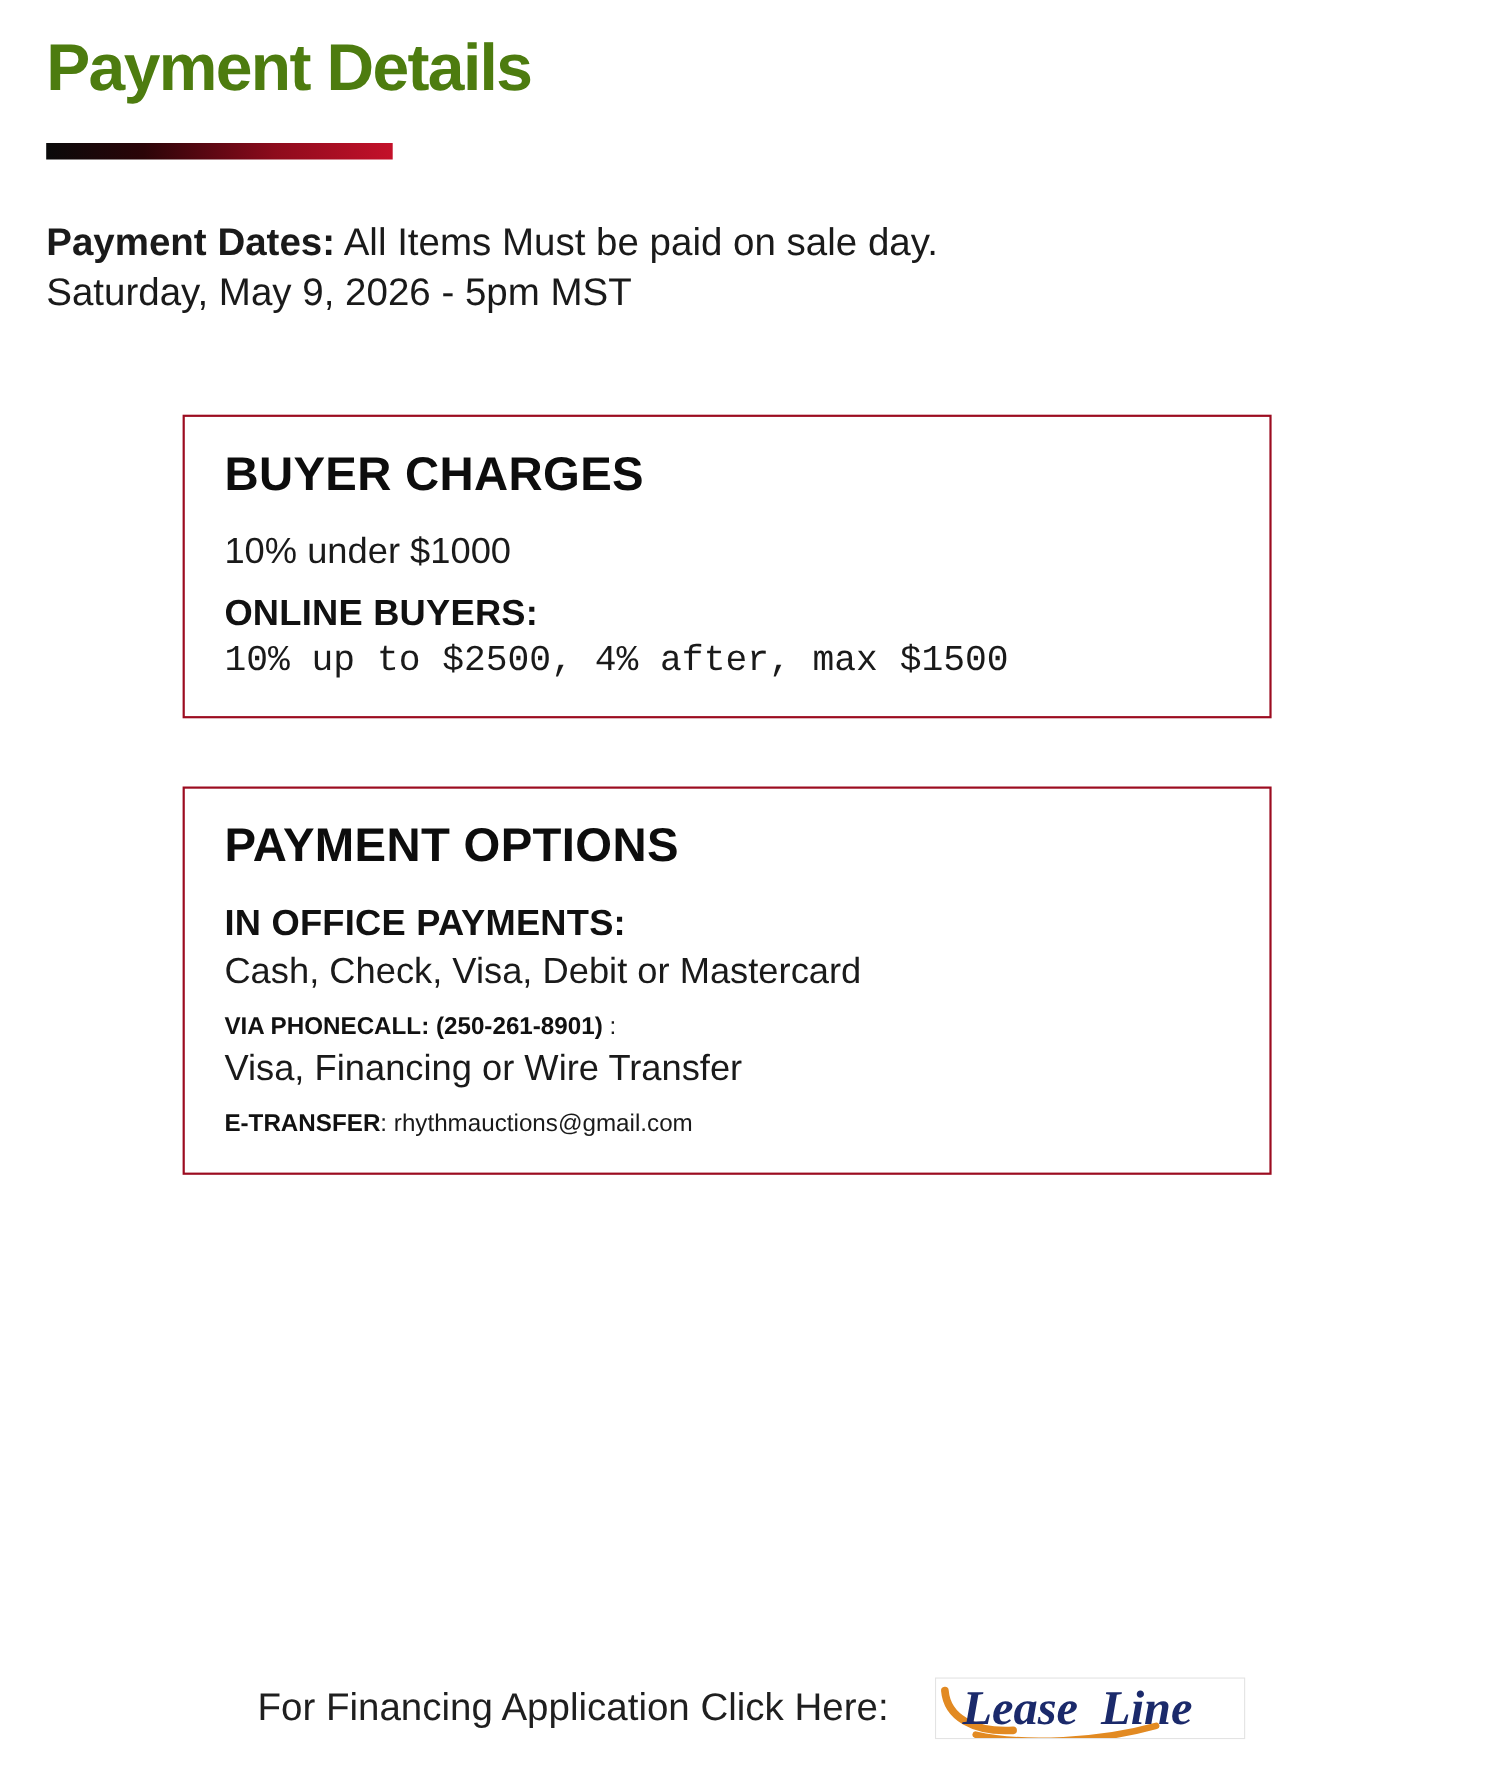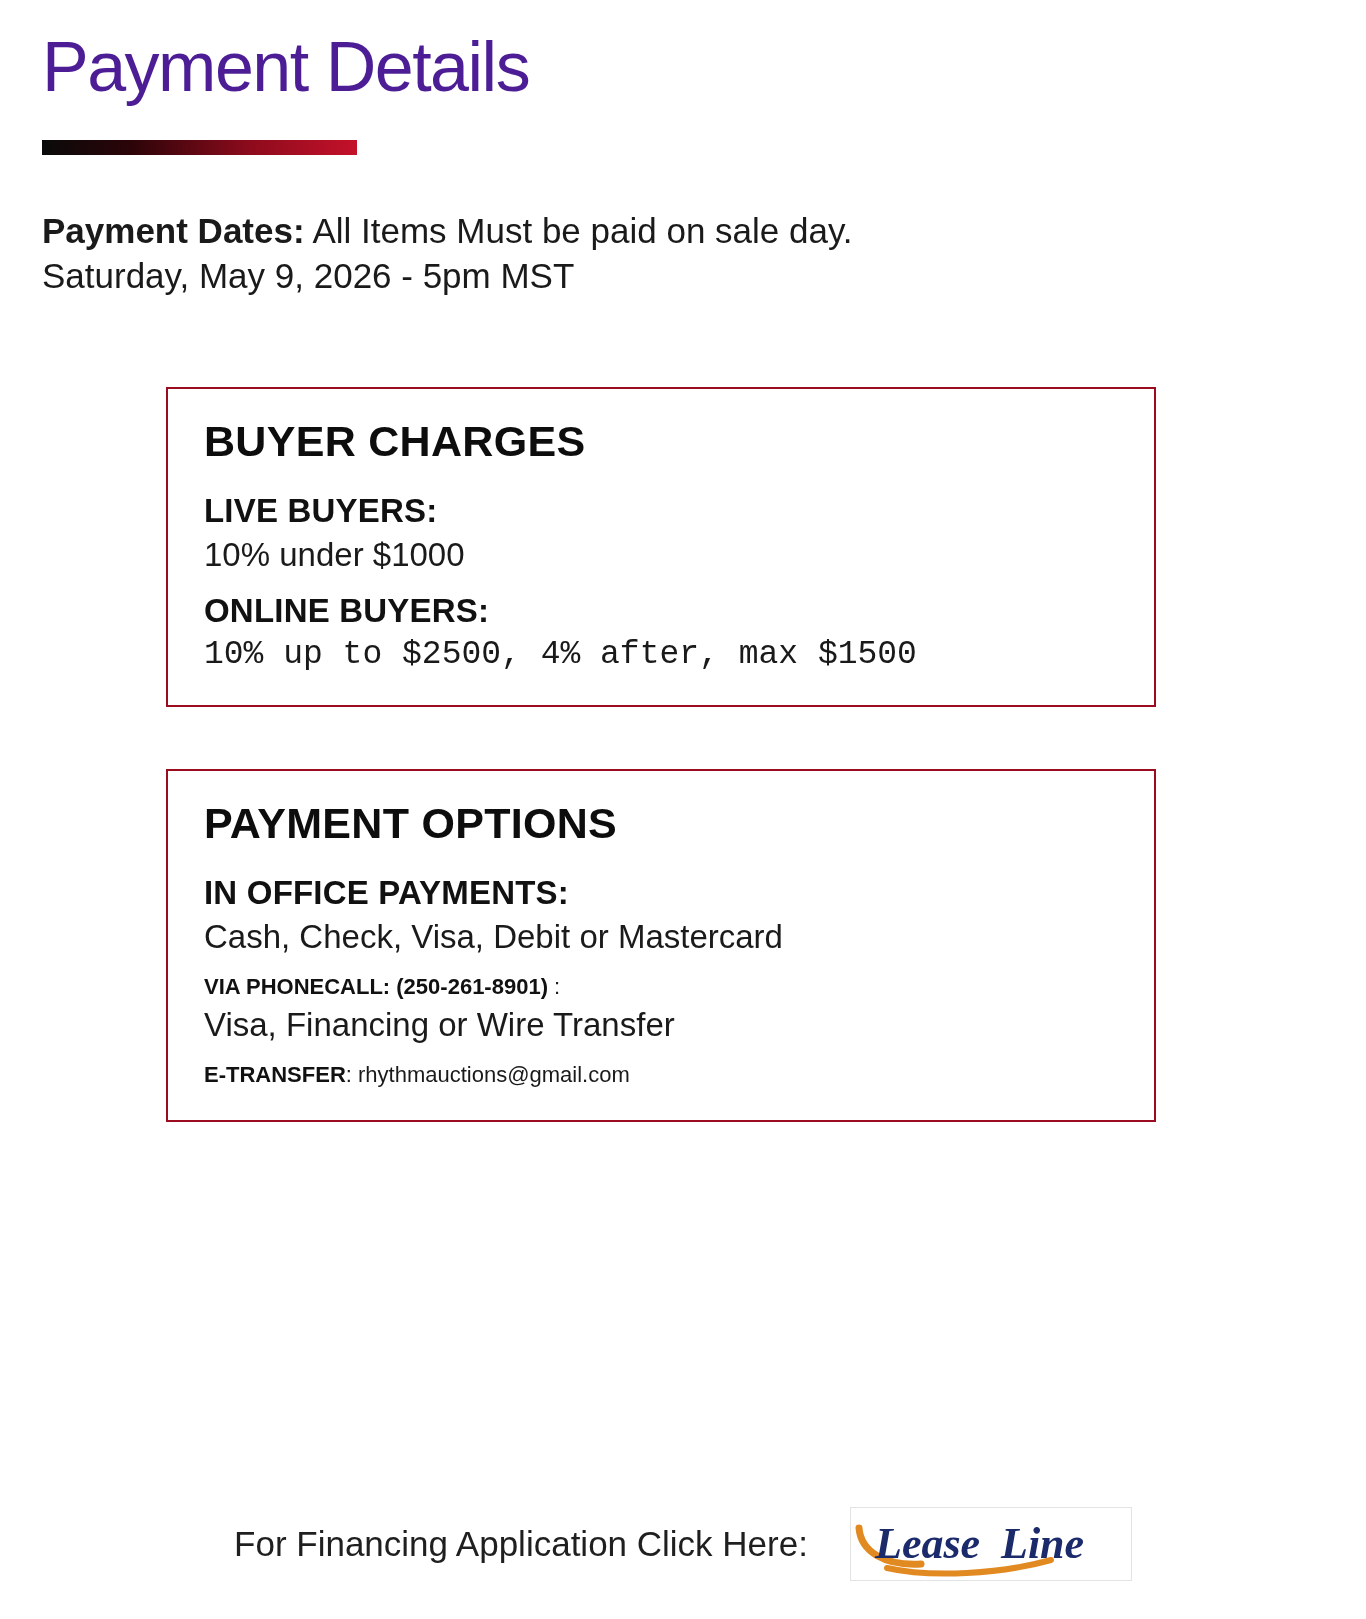"Payment Details" .title { color: #4c1d95 -> #4d7c0f; font-size: 70px -> 60px; font-weight: normal -> bold }
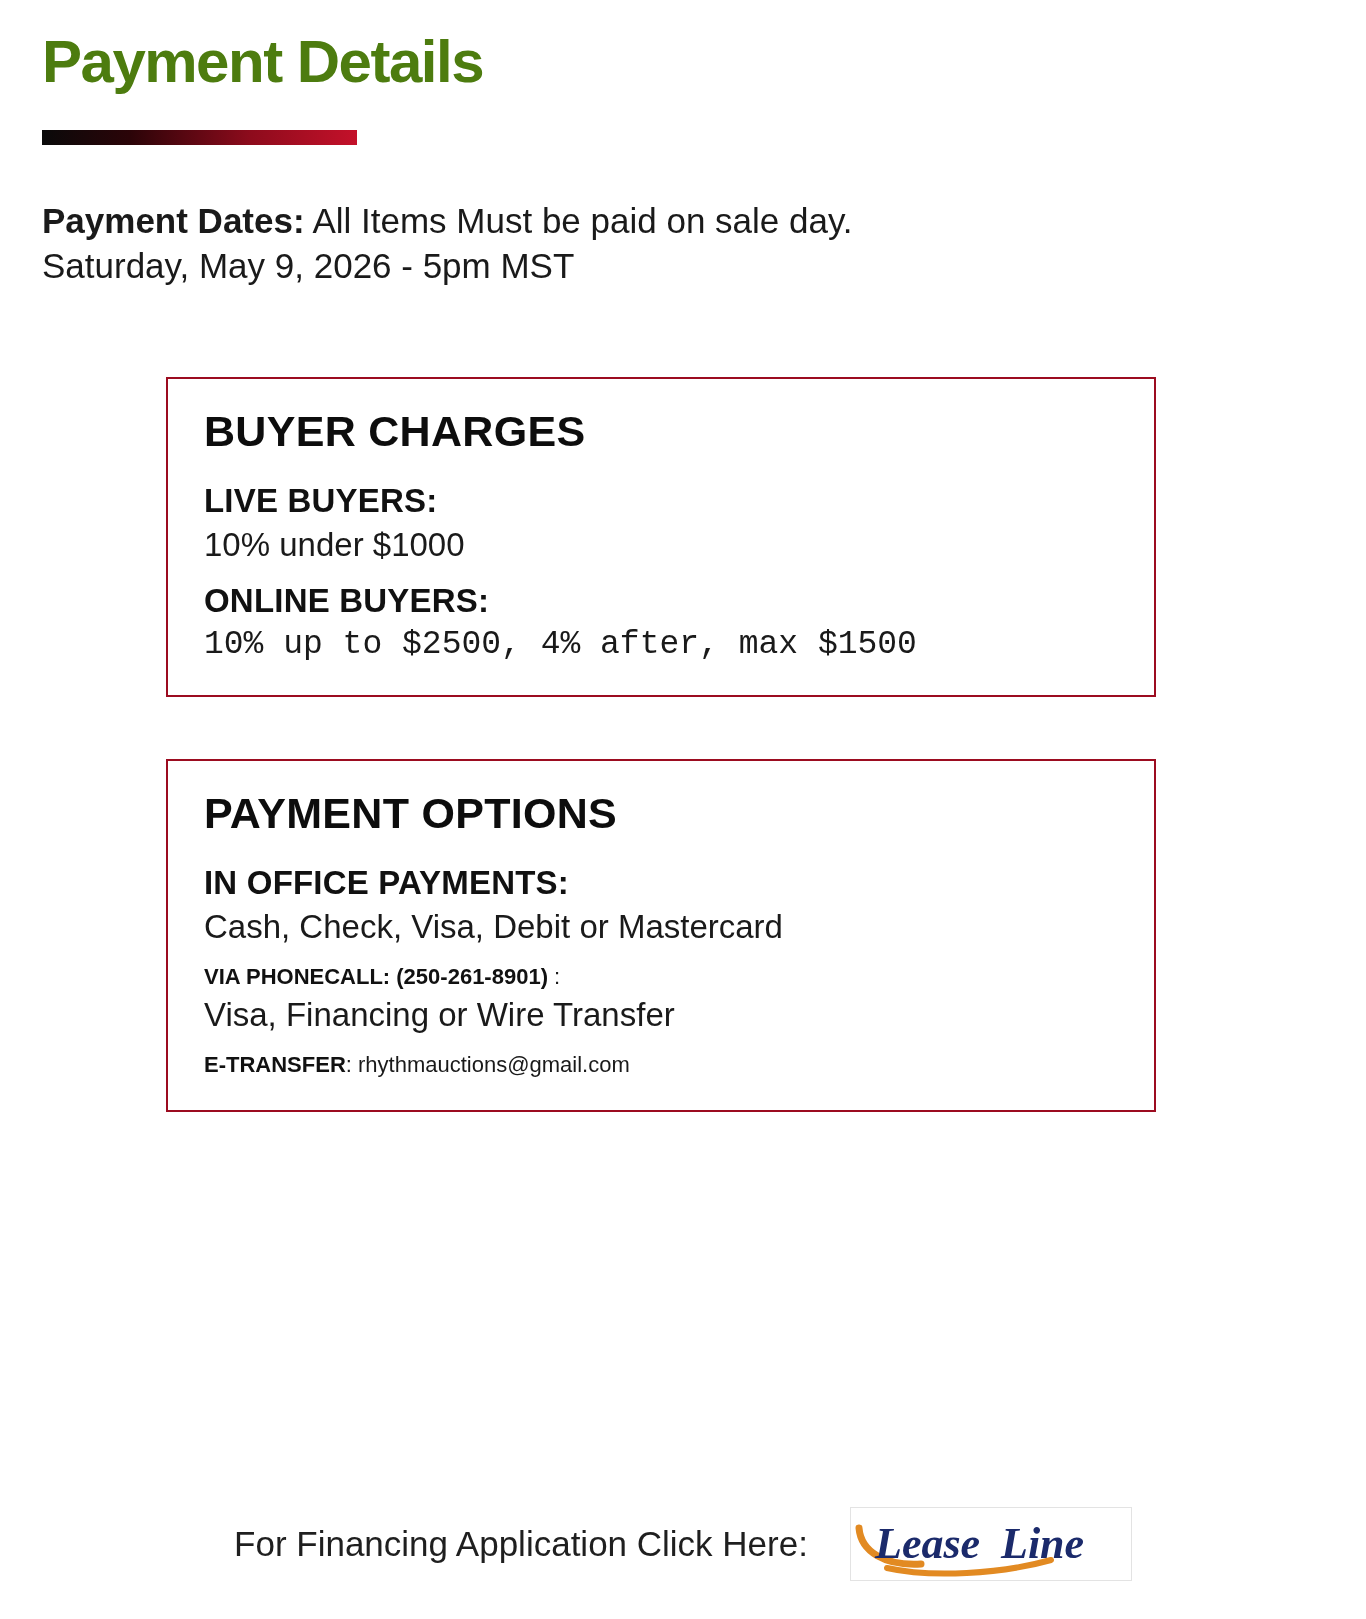"LIVE BUYERS:" div.sub-head { html: <div>LIVE BUYERS:</div> -> none }
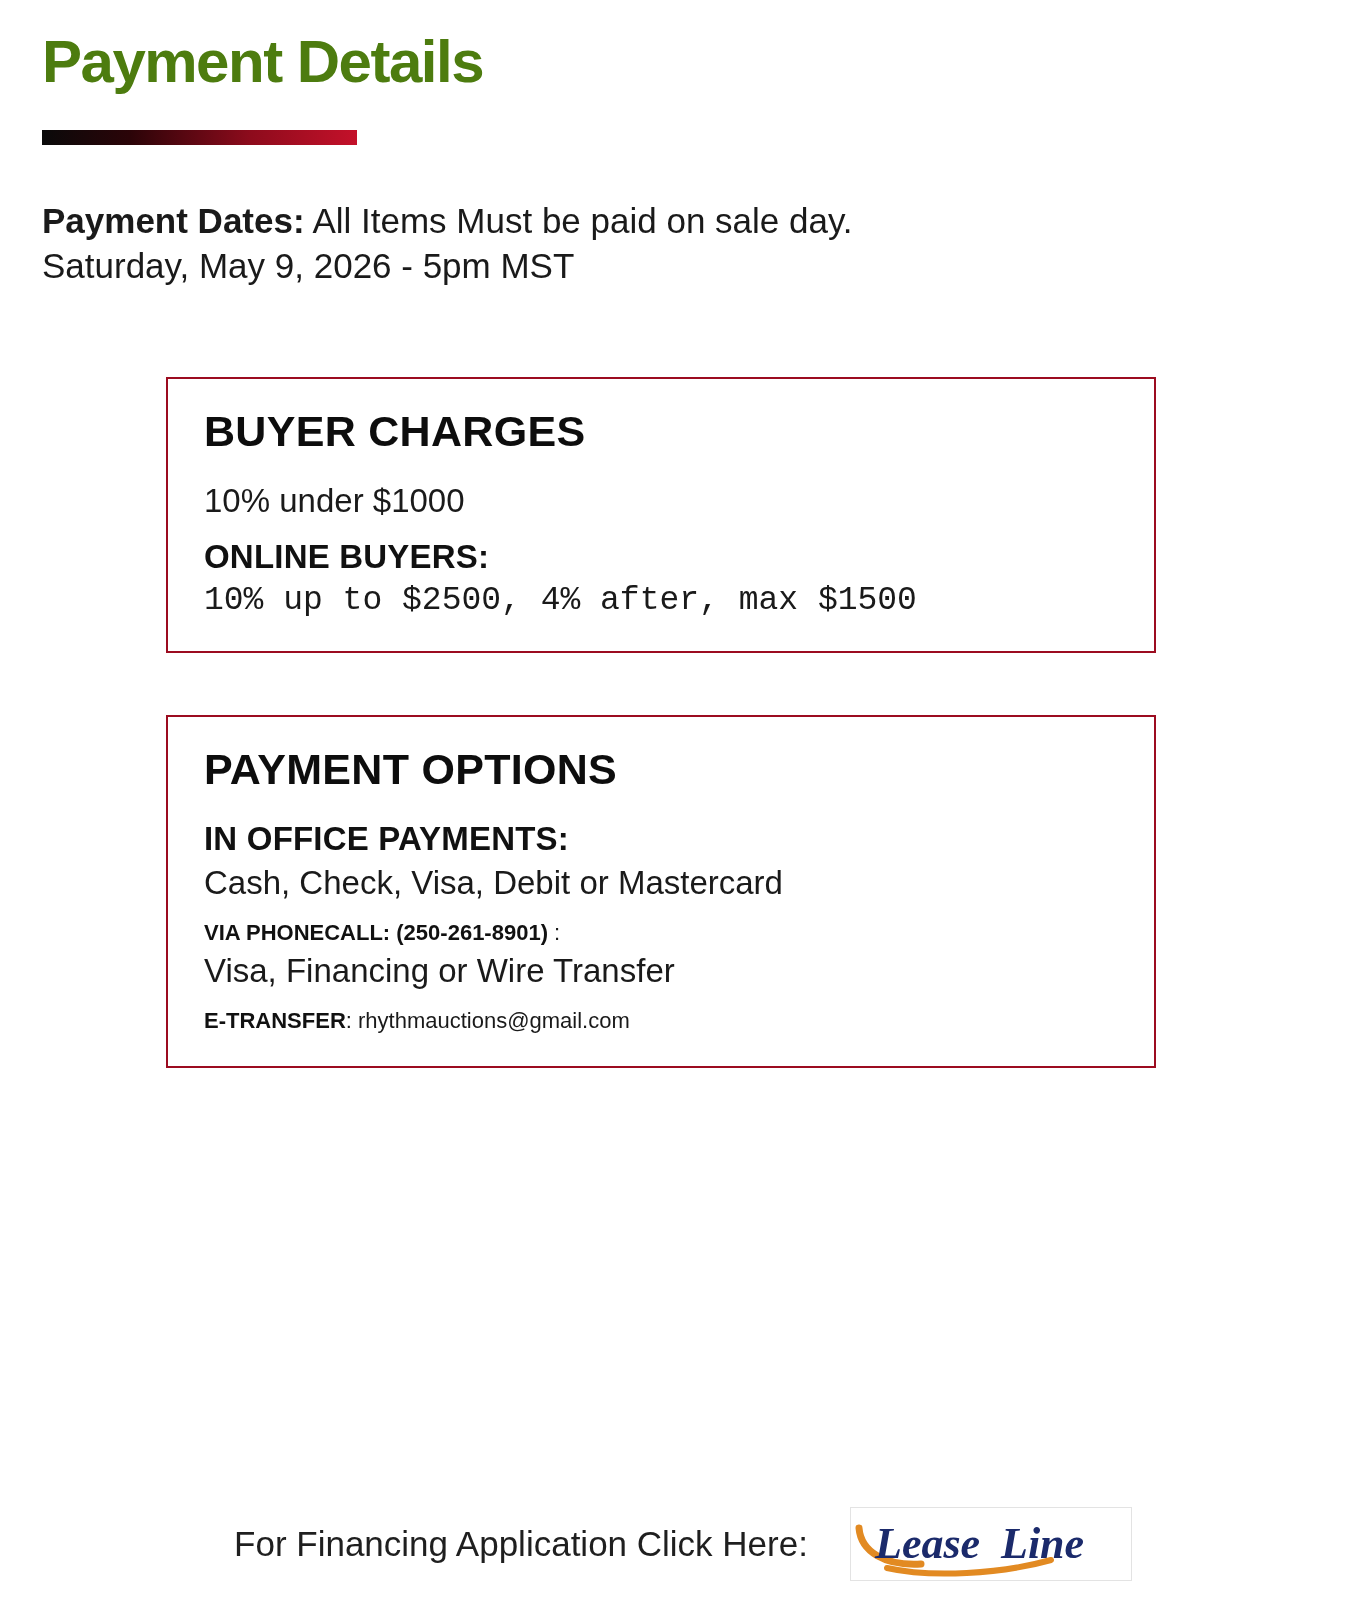"Lease" .logo { align-items: flex-start -> center; height: 74px -> 56px }
